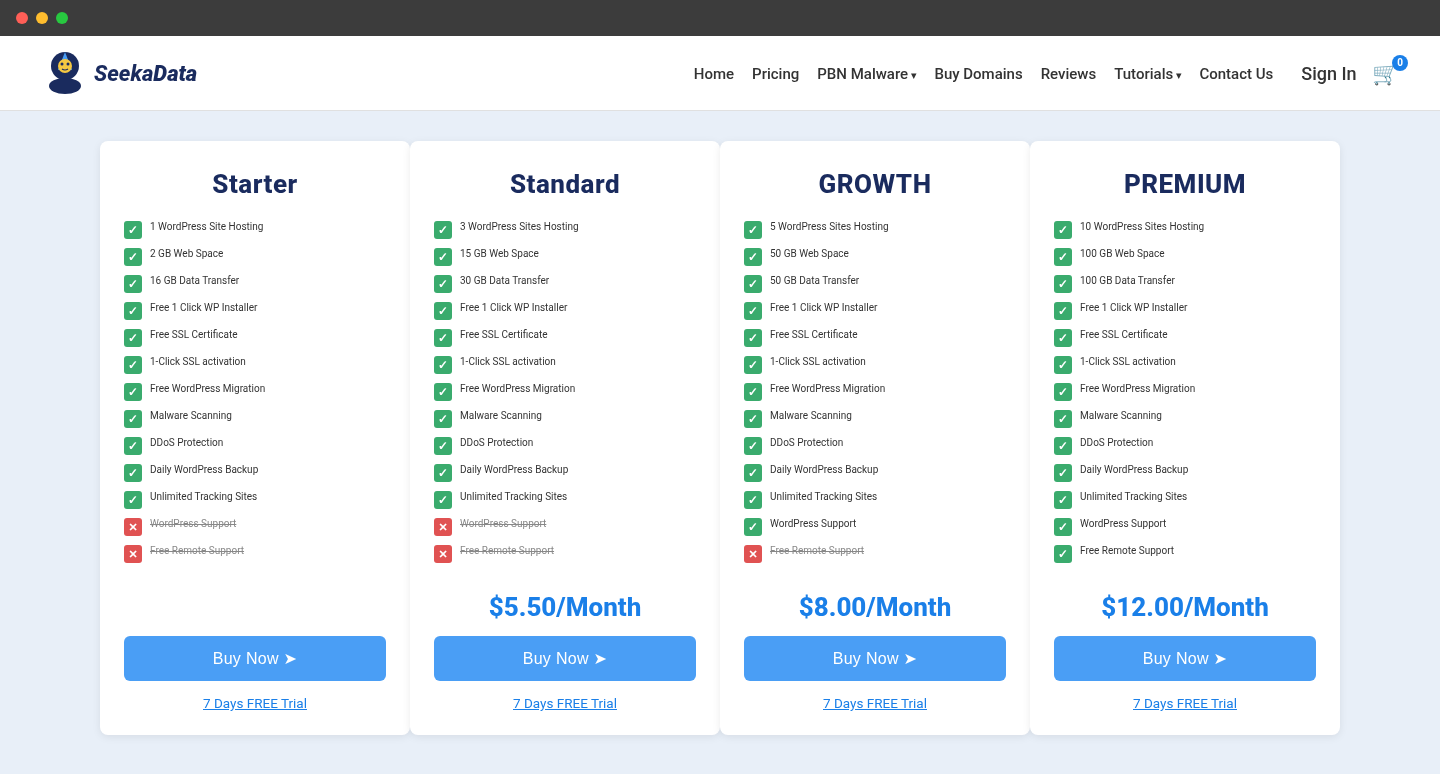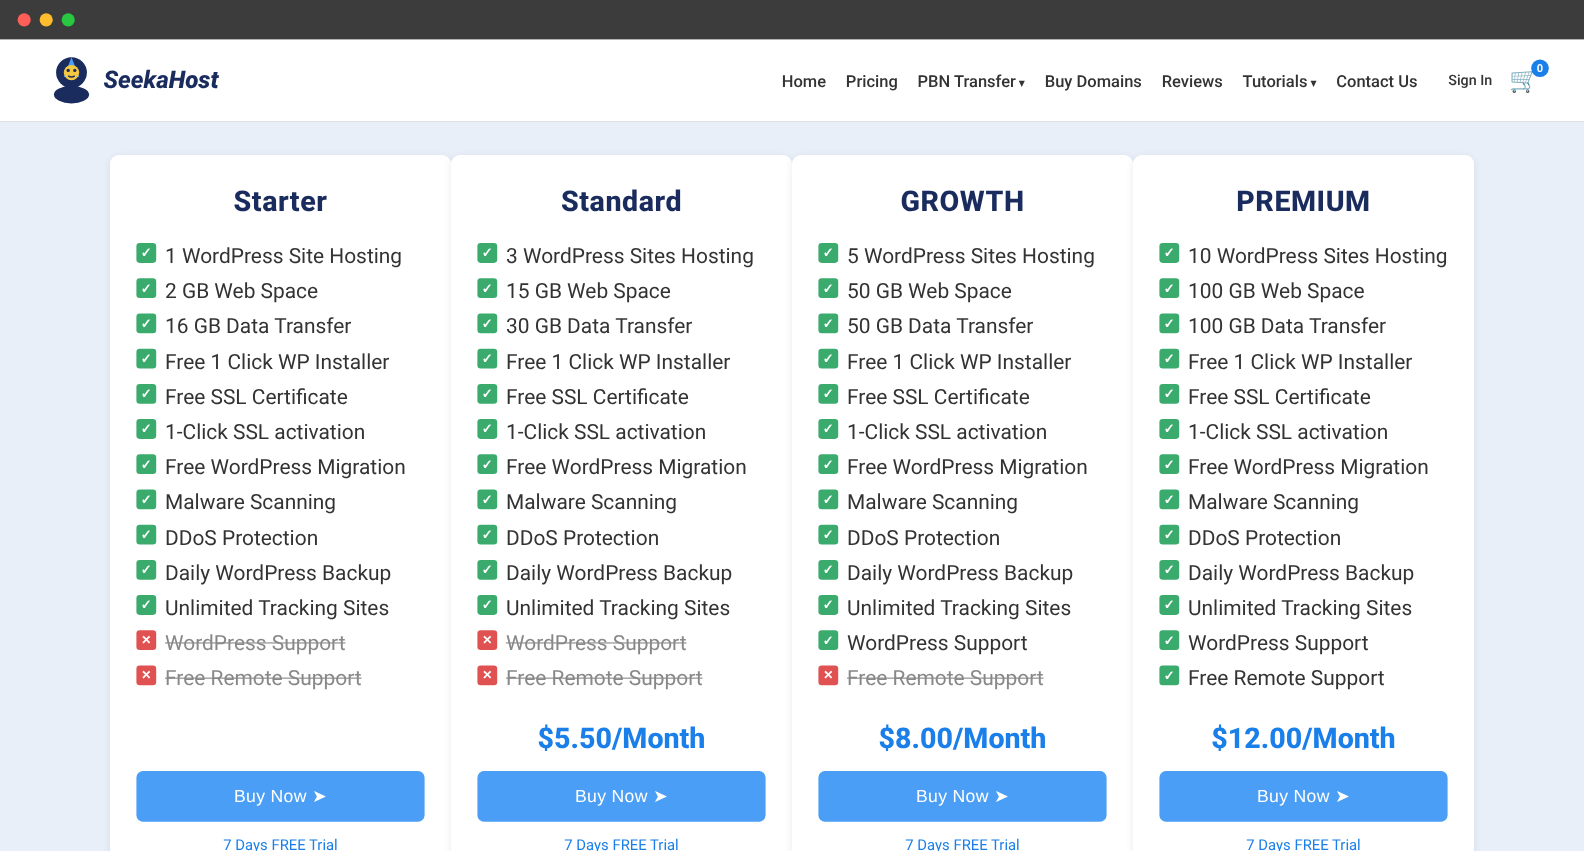"Host" strong { text: Host -> Data }
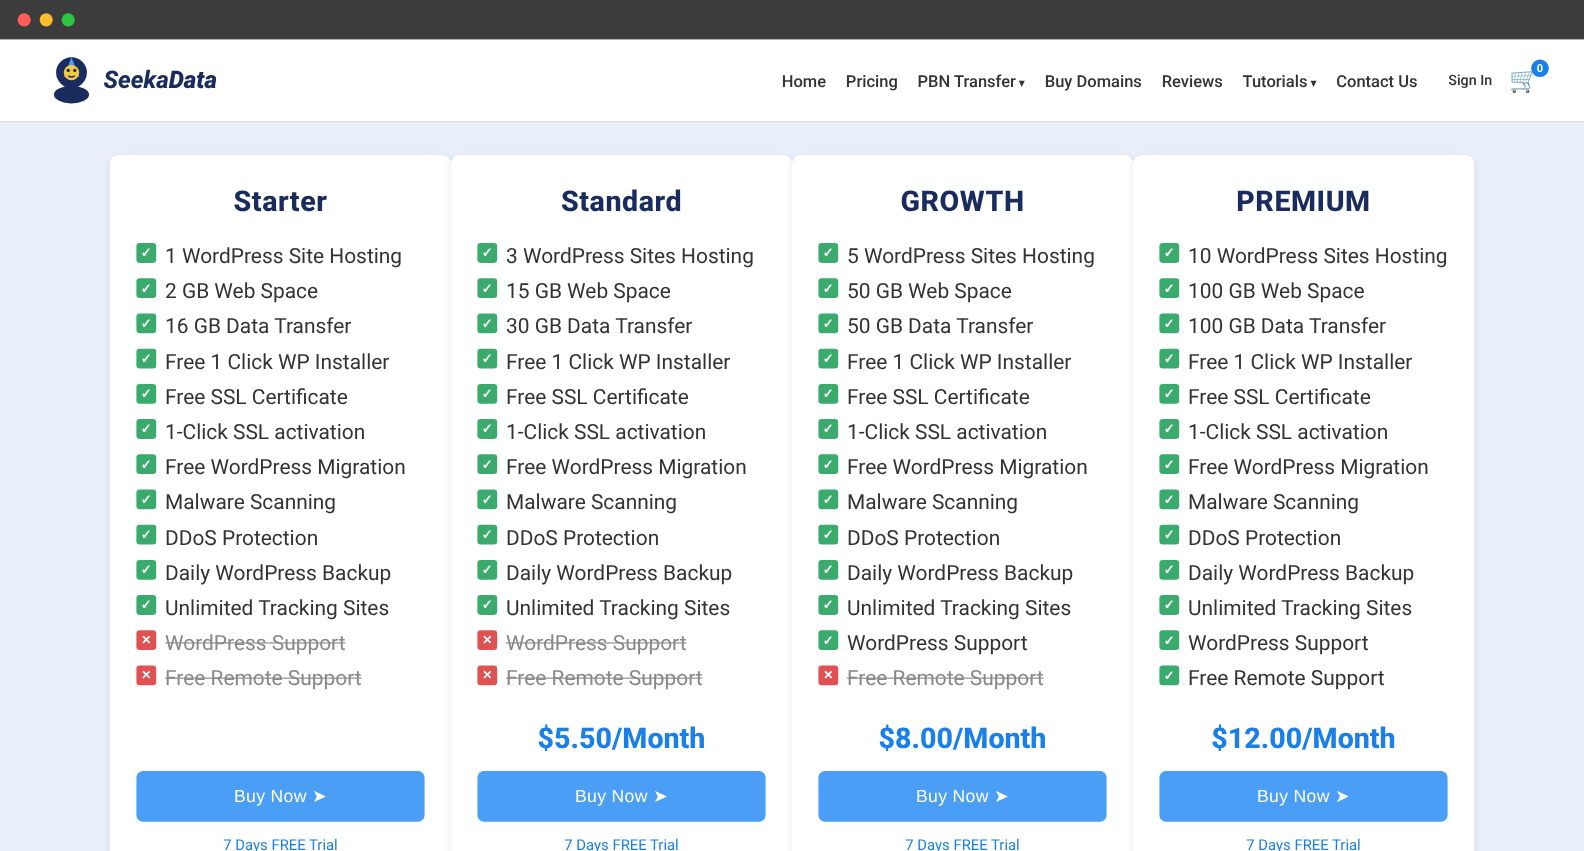"PBN Transfer" a.has-arrow { text: Transfer -> Malware }
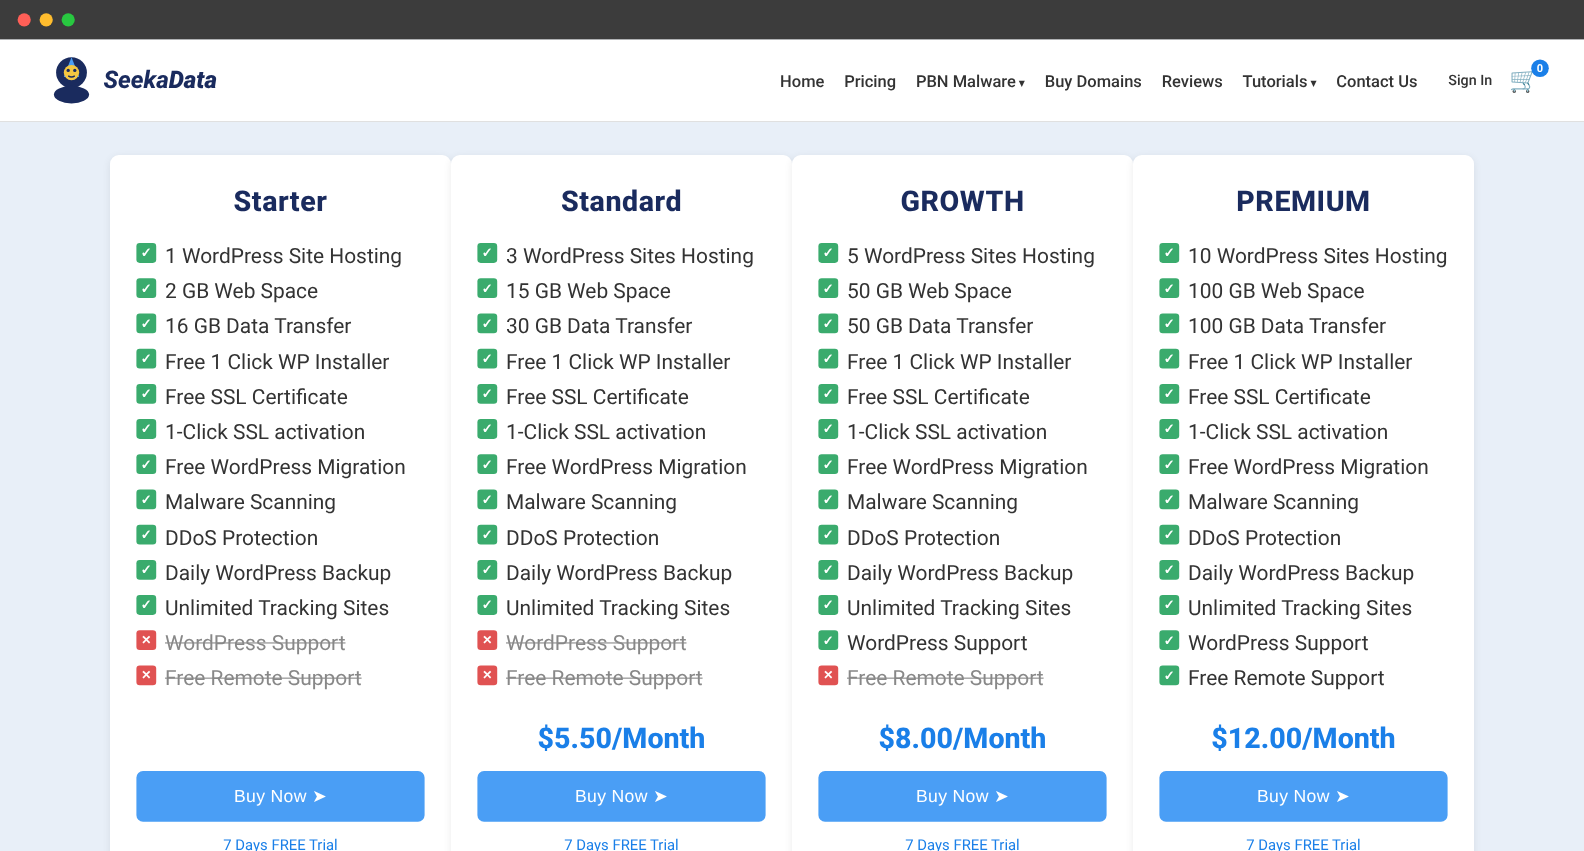"Sign In" .nav-signin { font-size: 13px -> 18px }
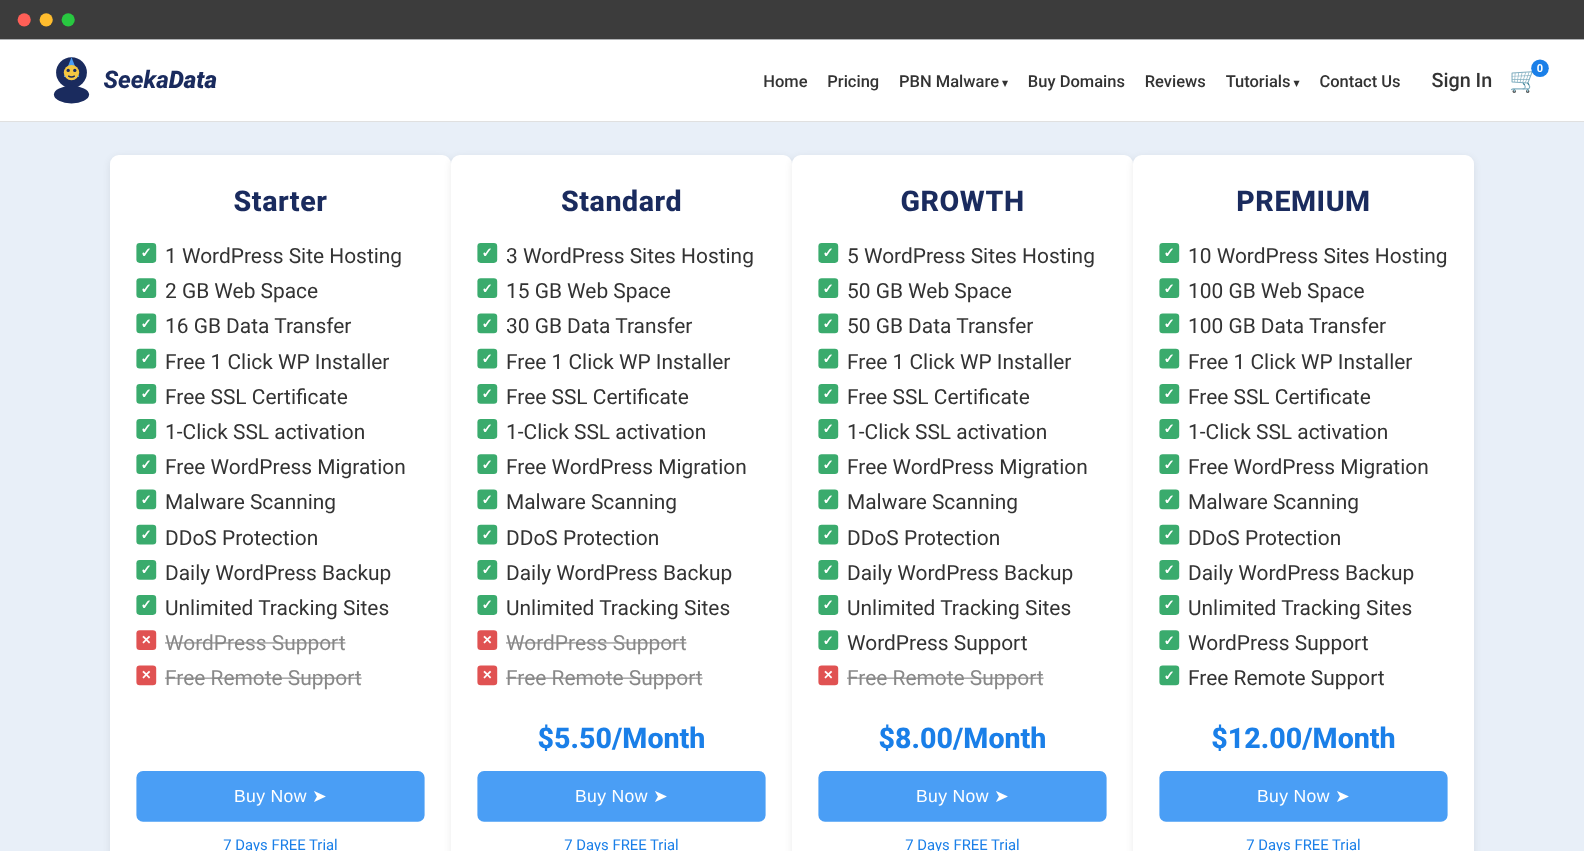"1 WordPress Site Hosting" .feature-item { font-size: 19px -> 10px }
